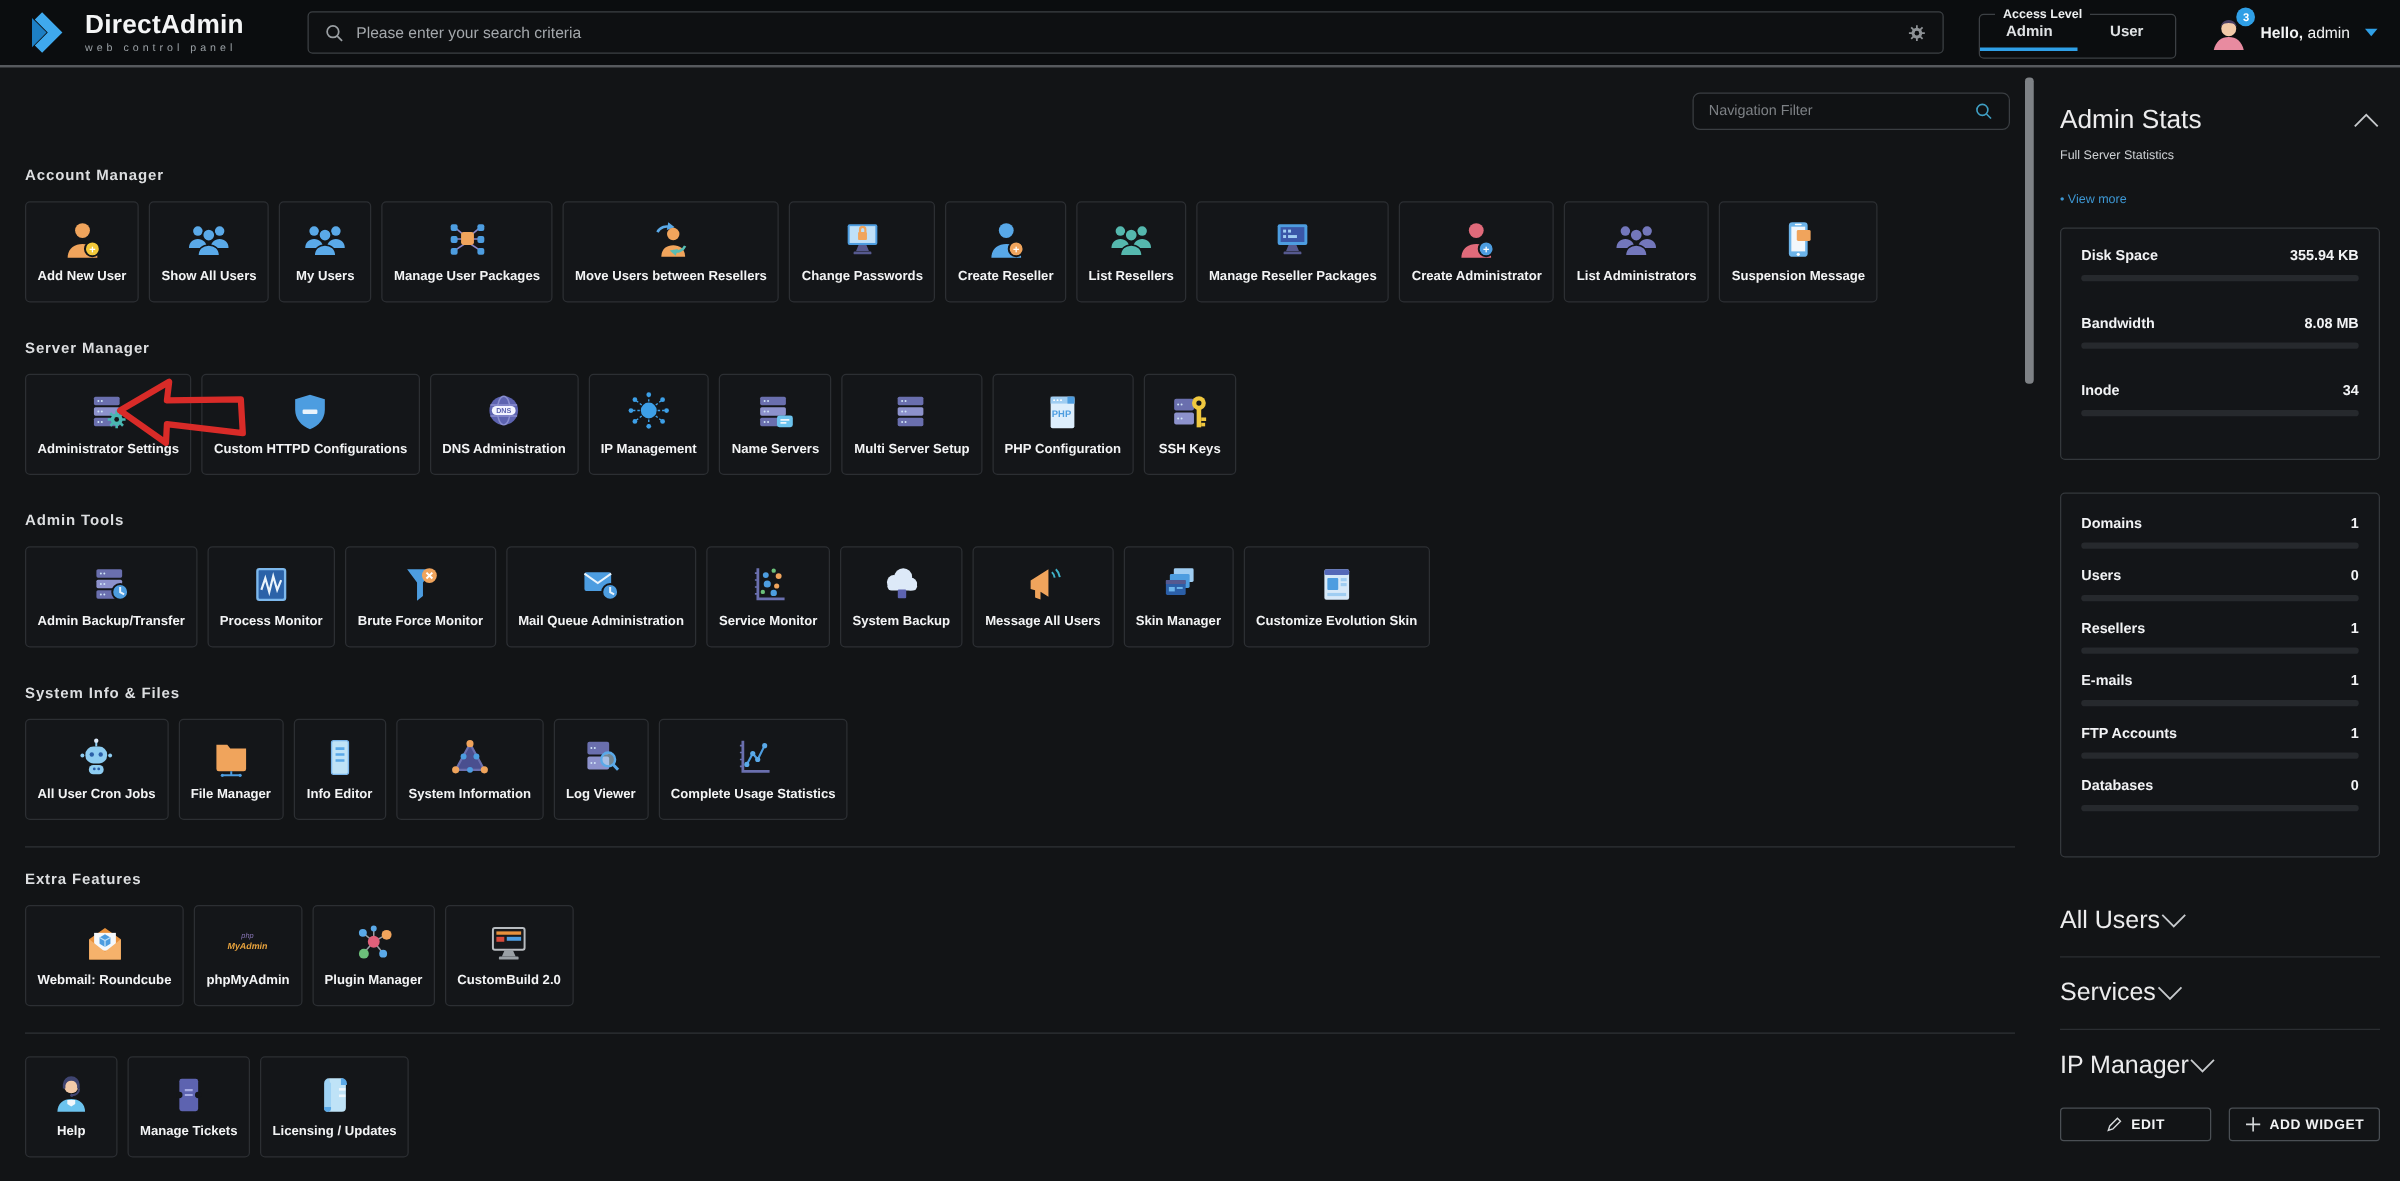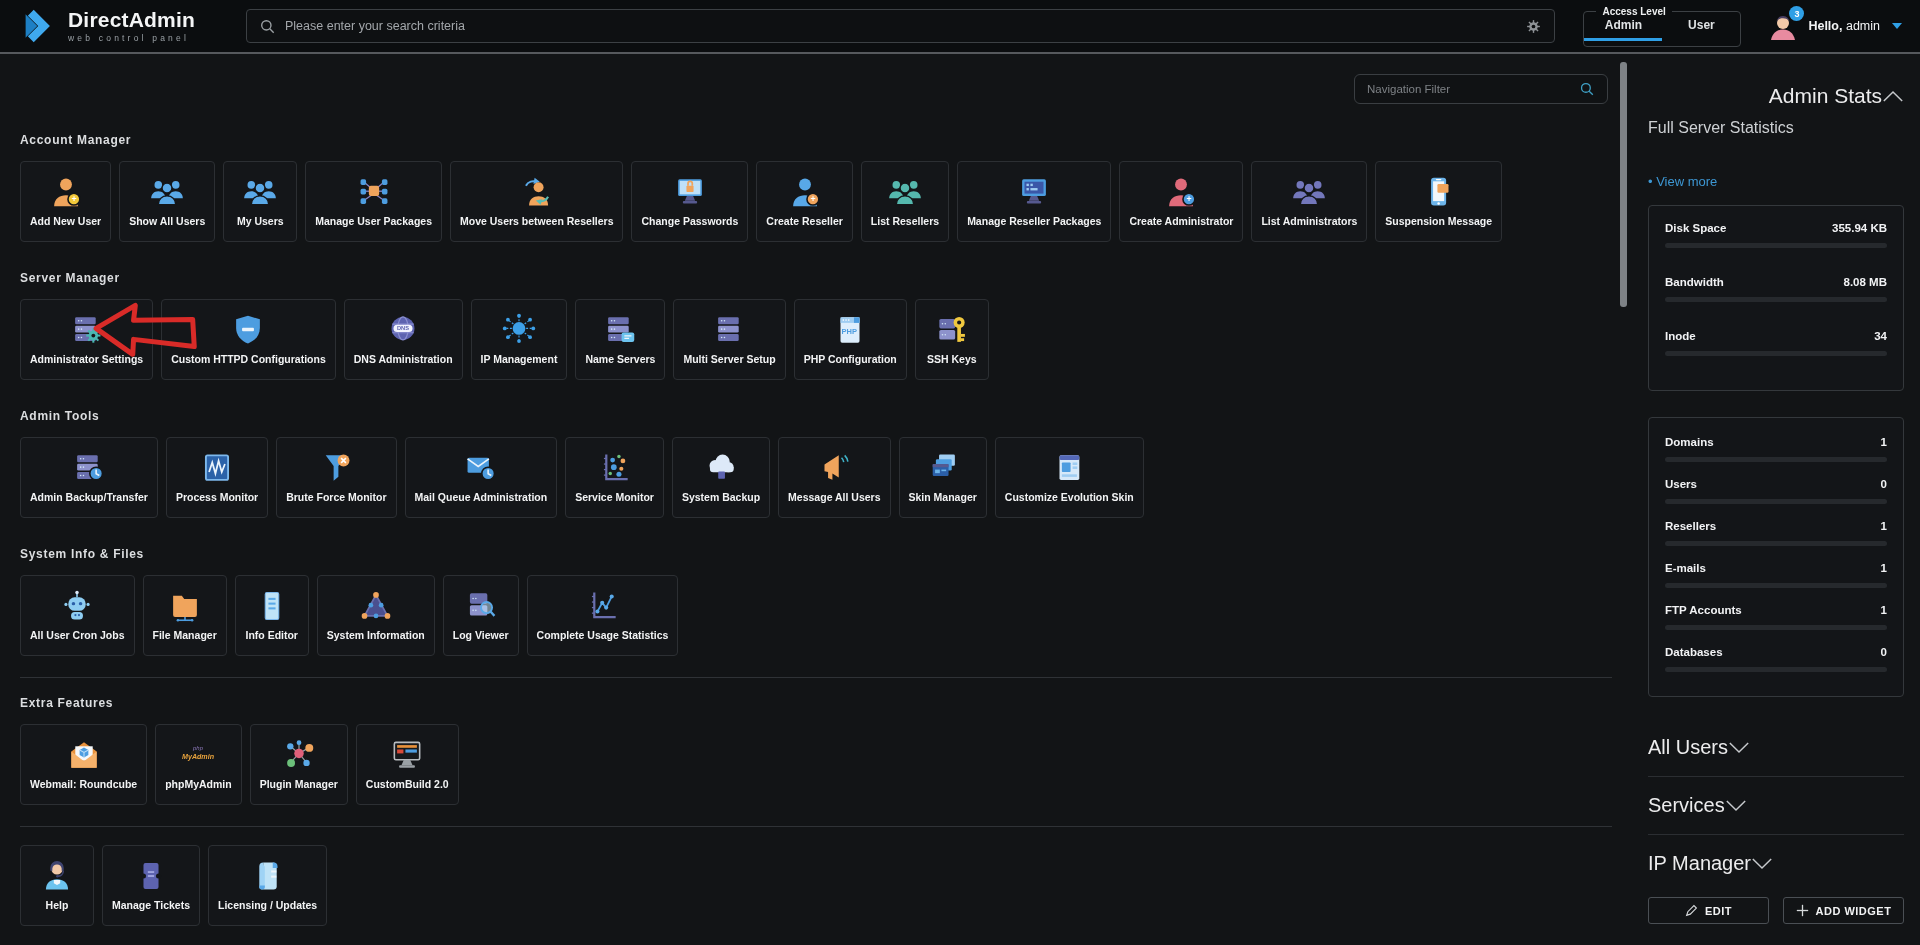"Admin Stats" .sb-title-row { justify-content: flex-end -> space-between }
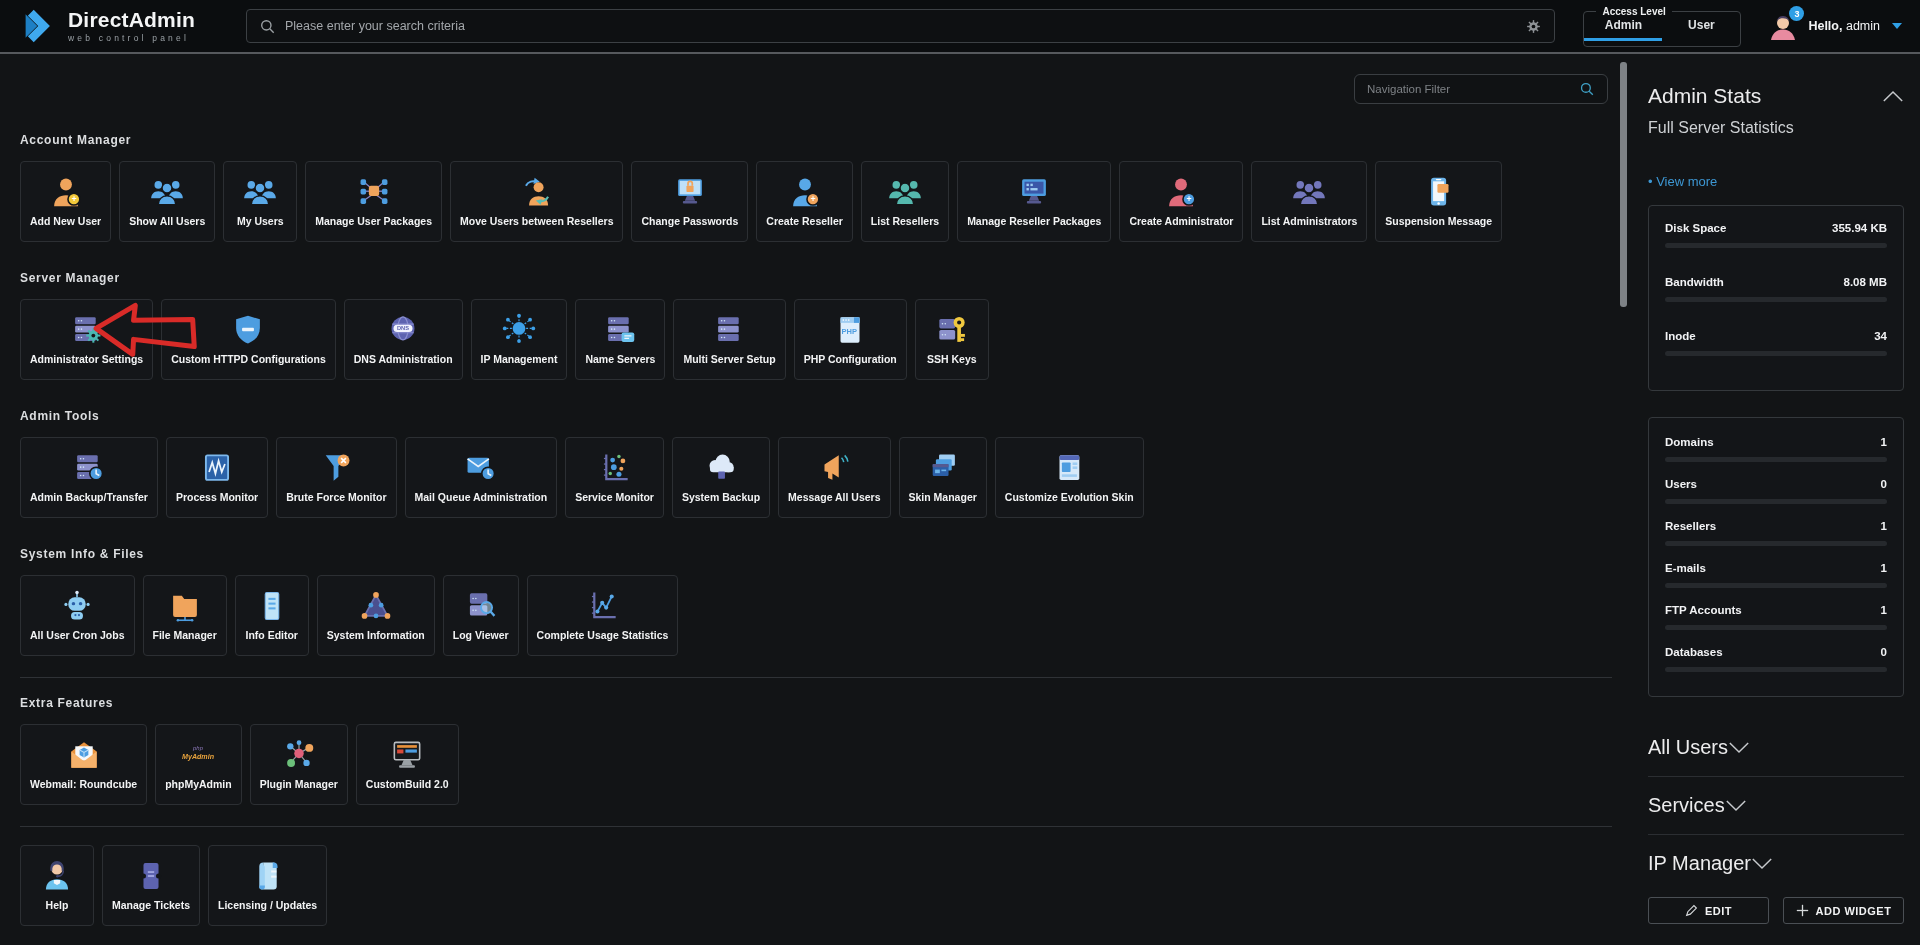"Full Server Statistics" .sb-sub { font-size: 16px -> 10px }
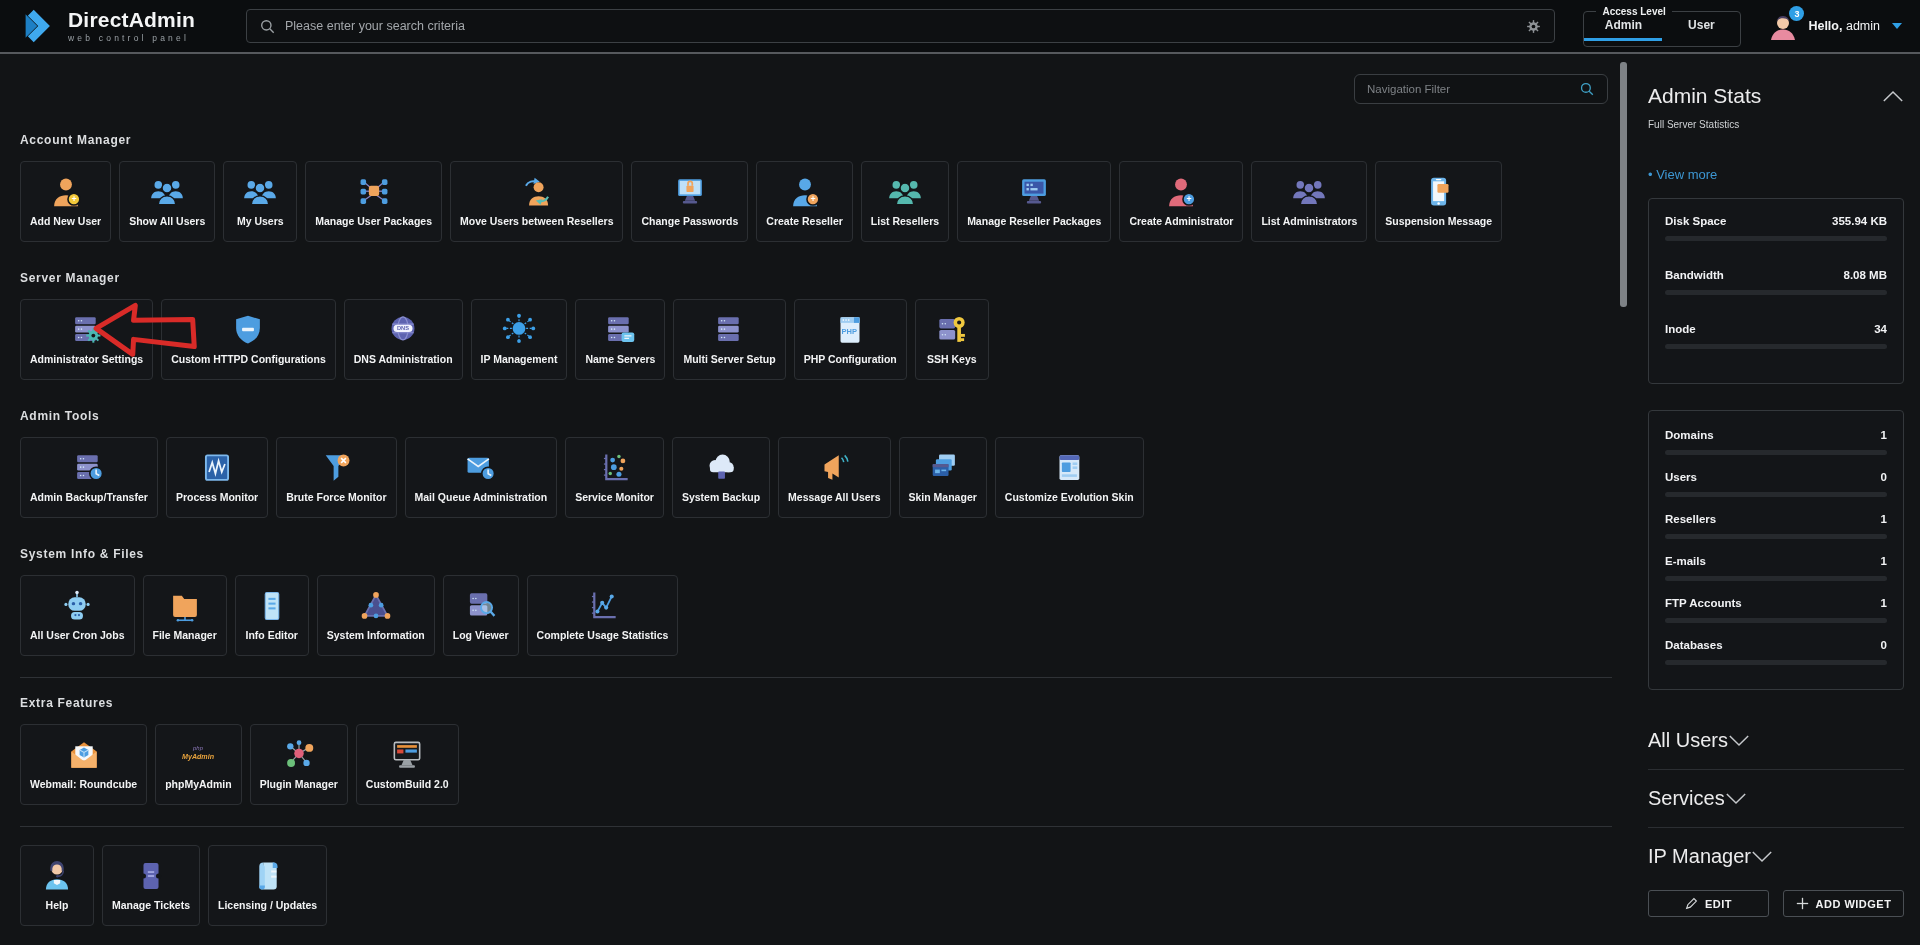"• View more" .view-more { font-size: 13px -> 10px; margin-top: 37px -> 24px }
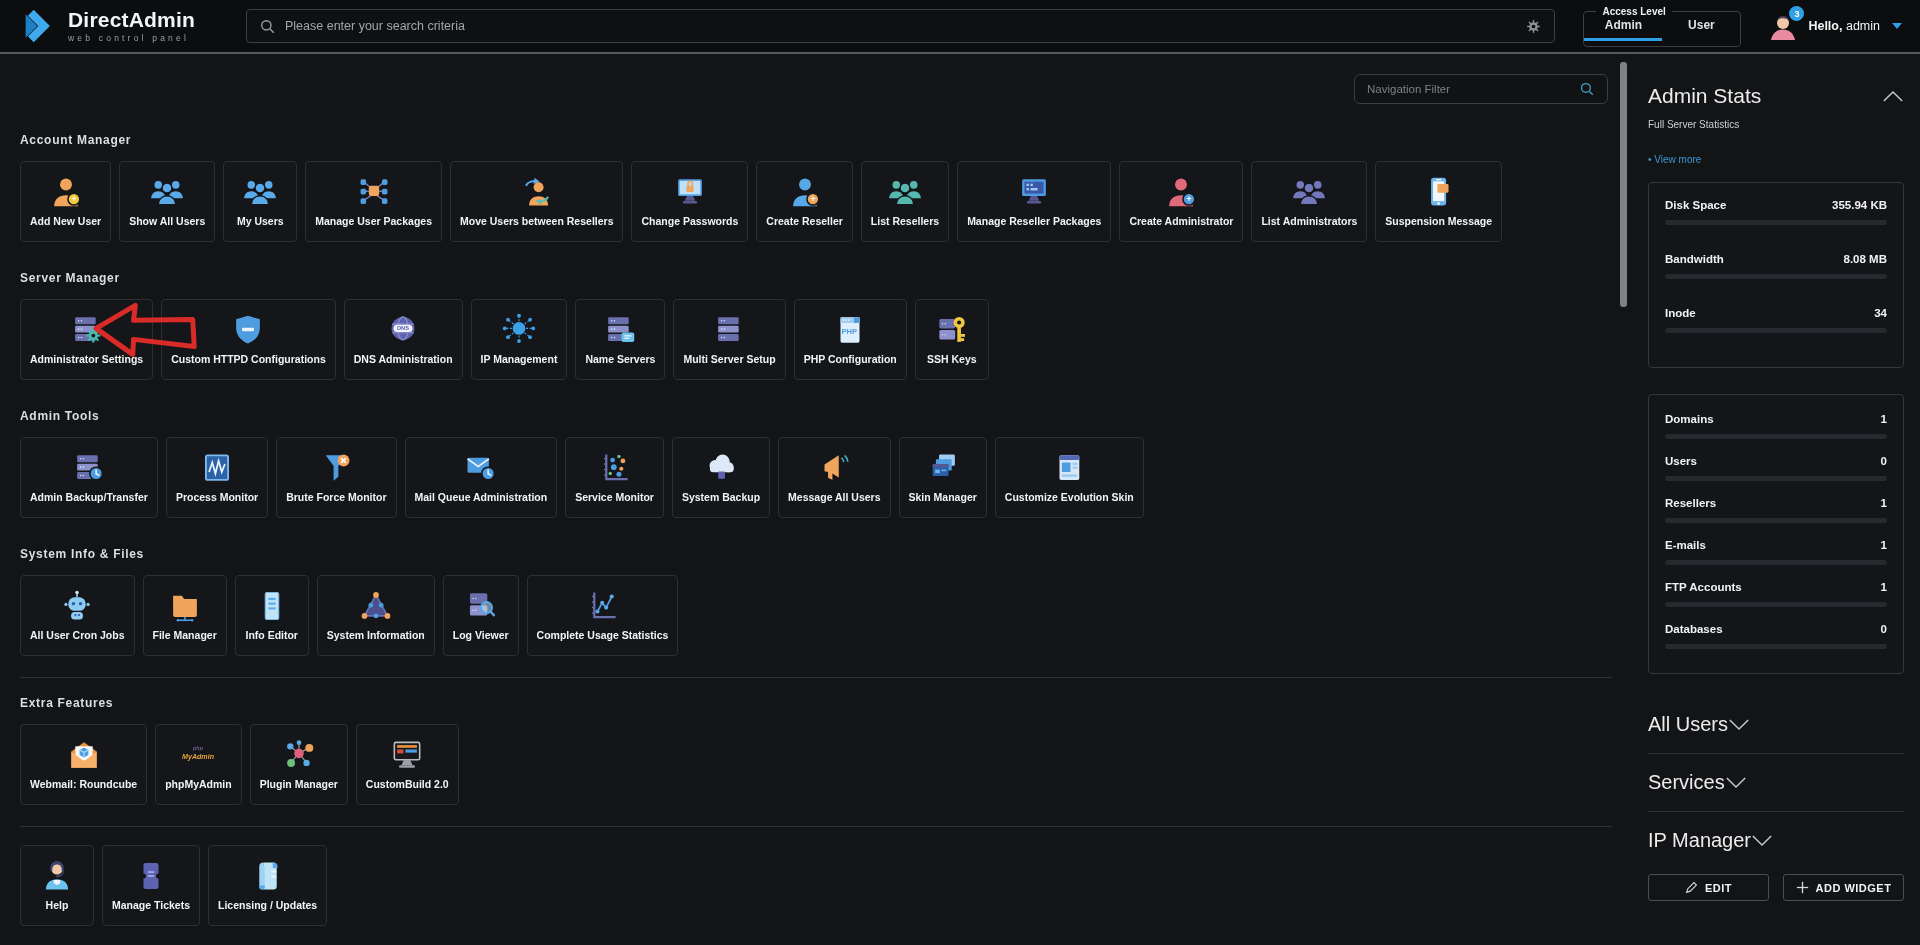"Domains" .stat-card.secondary { padding: 18px 16px 8px -> 18px 16px 20px }
